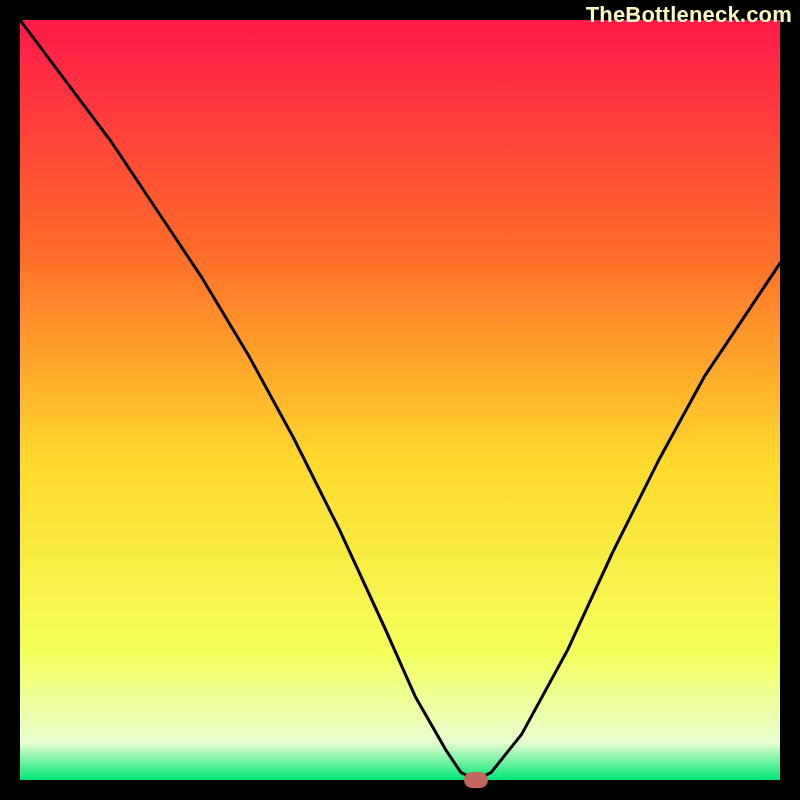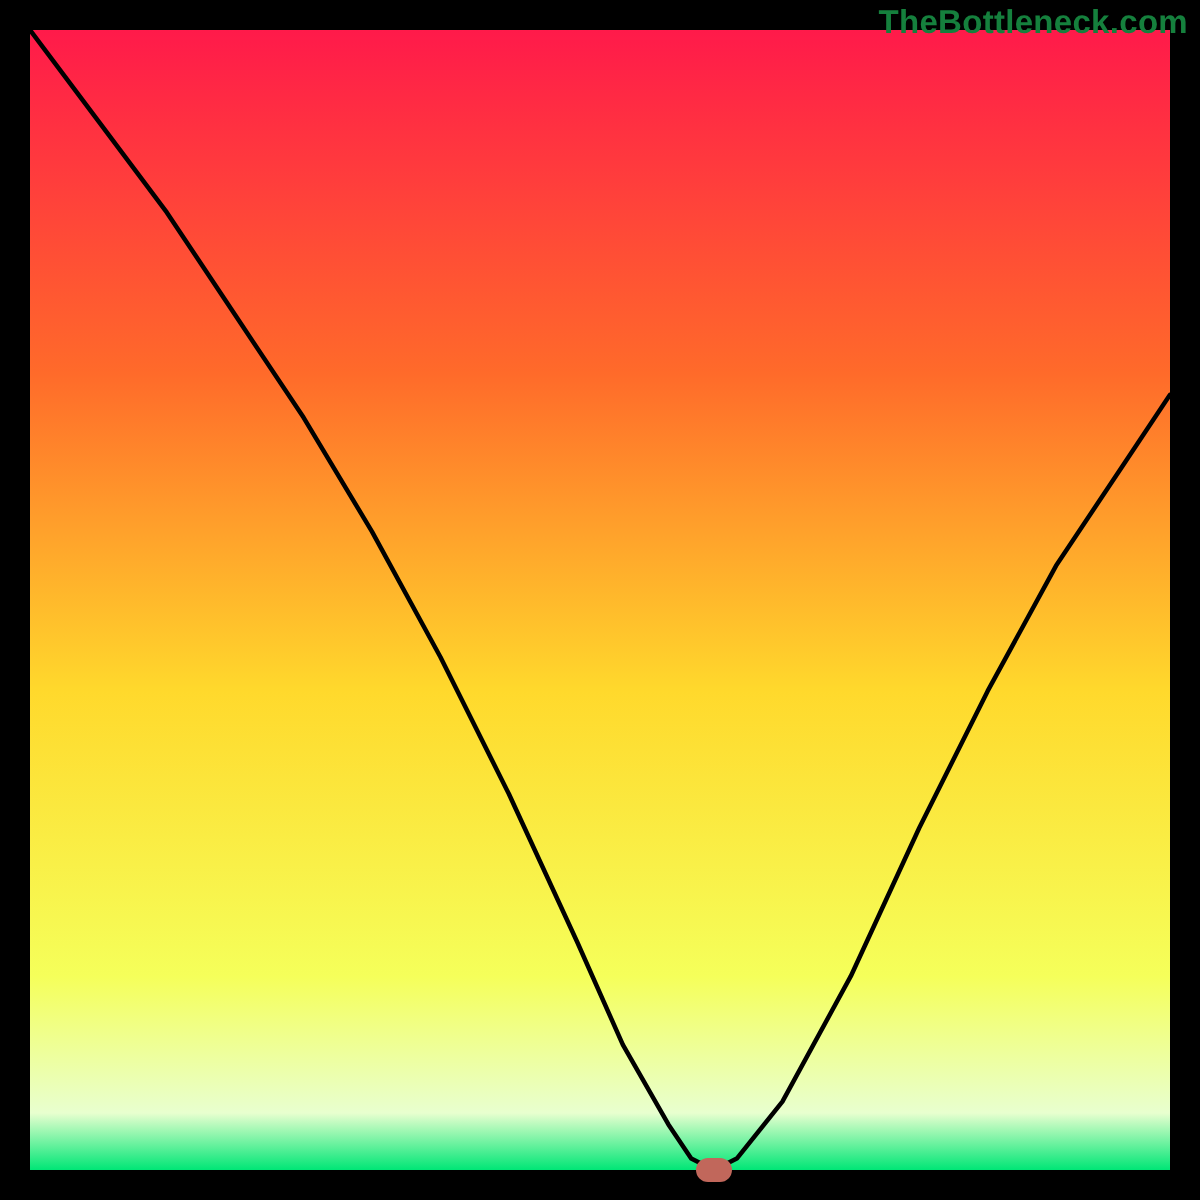"TheBottleneck.com" .watermark { color: #15803d -> #fef9c3 }
